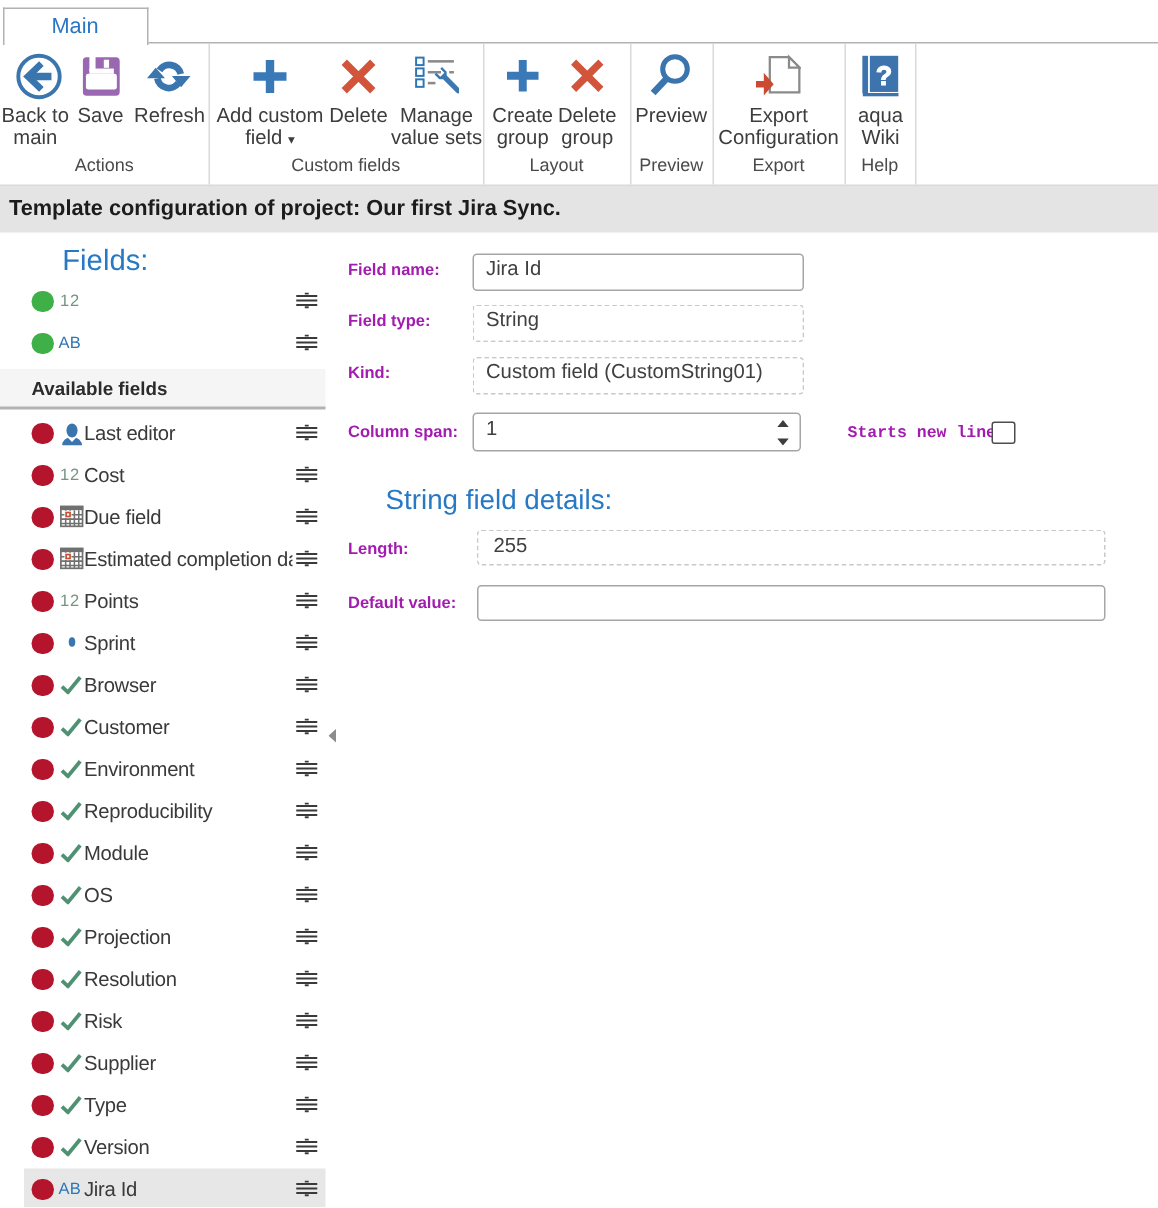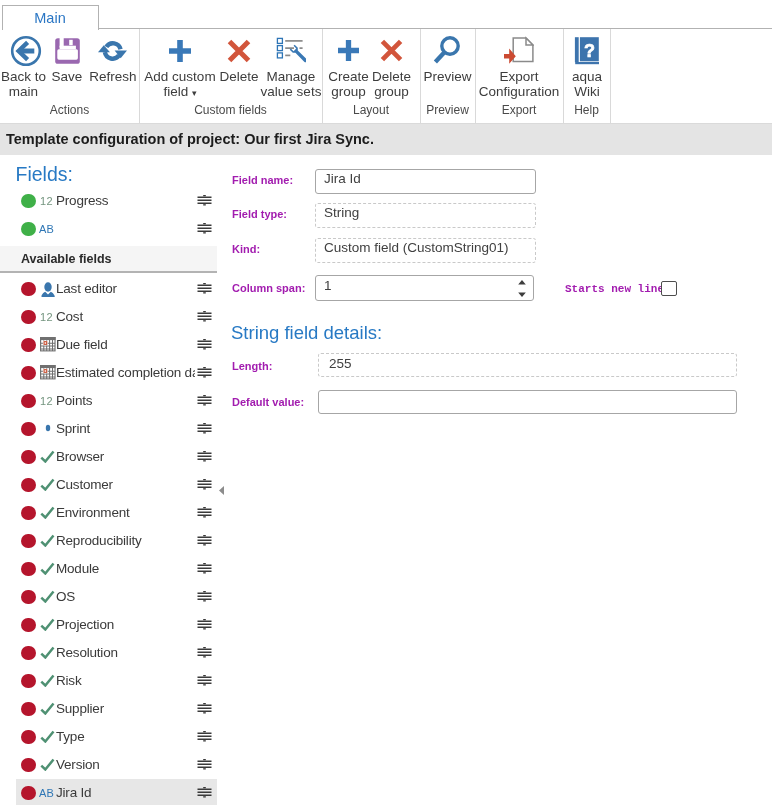"Fields:" .bluehead { margin-left: none -> 26px }
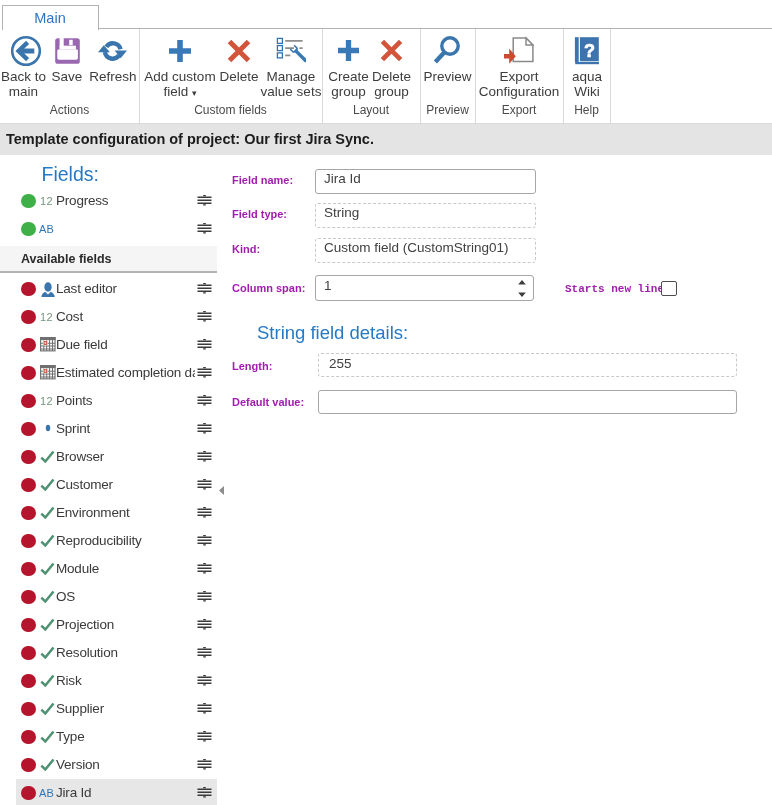"Progress" span.lbl { html: <span>Progress</span> -> none }
